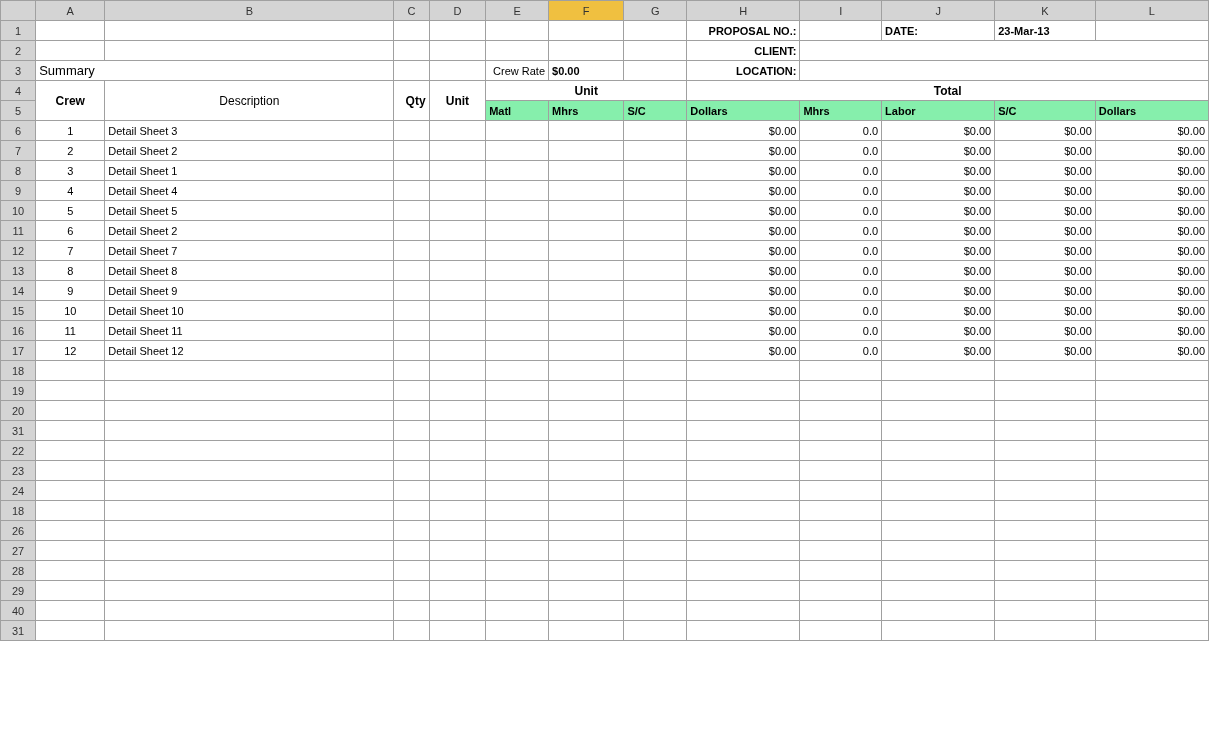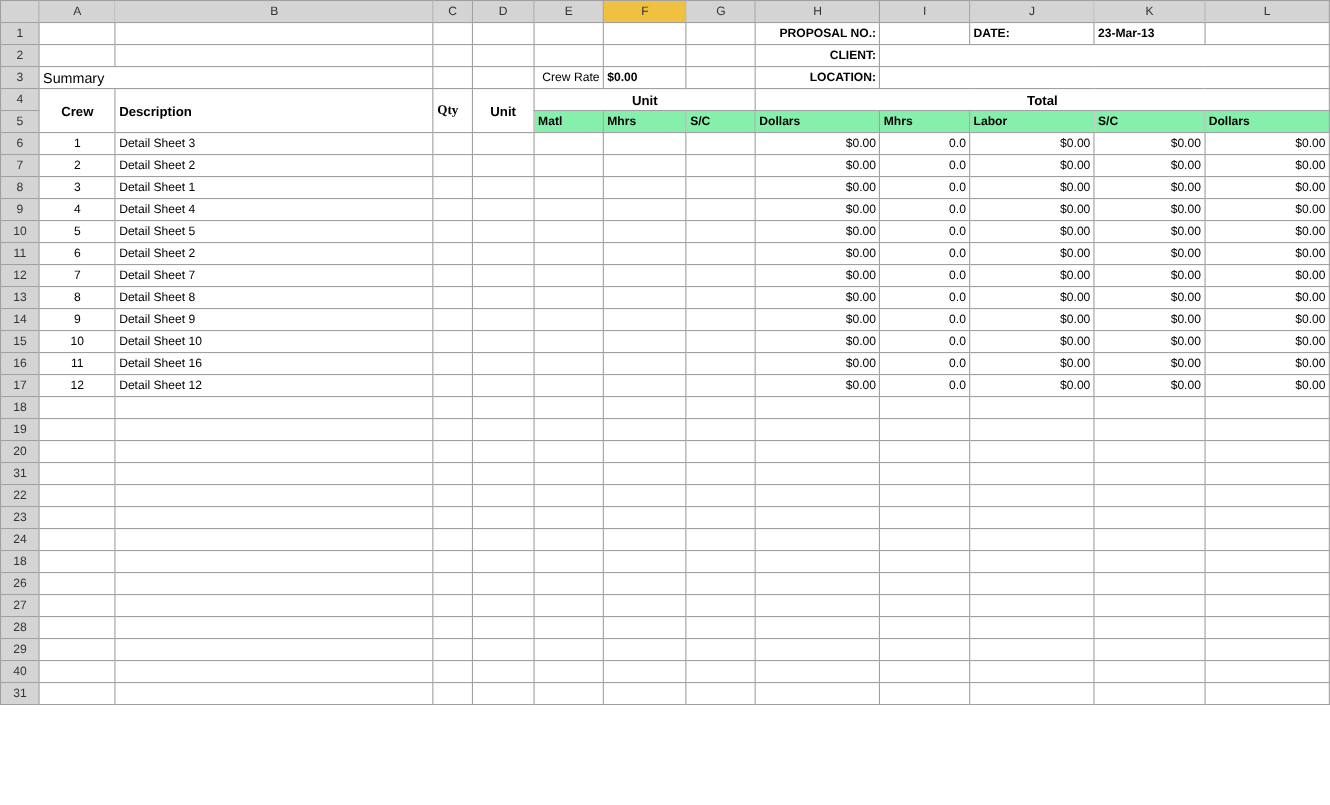"Description" td.group-header { font-weight: bold -> normal; text-align: left -> center }
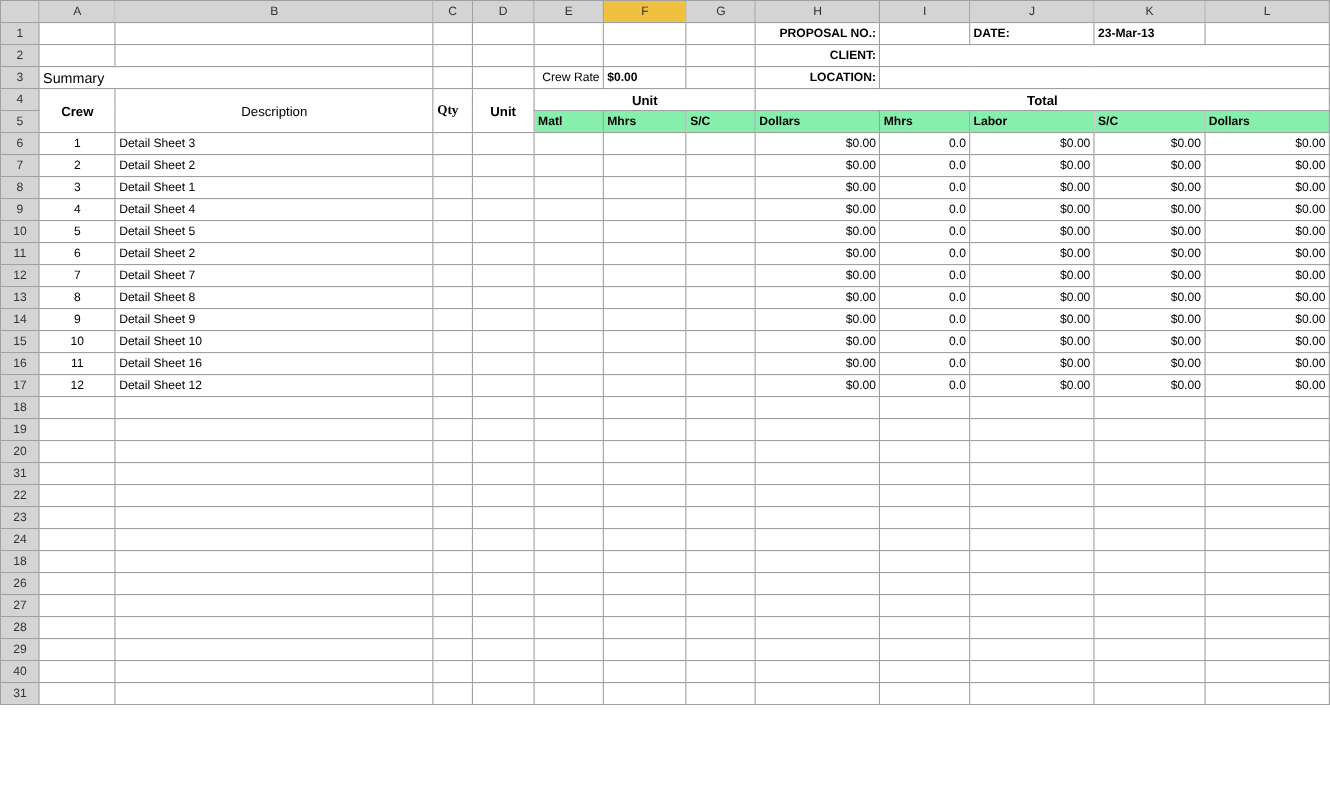"Qty" td.group-header { font-family: Liberation Serif, serif -> none; text-align: left -> right }
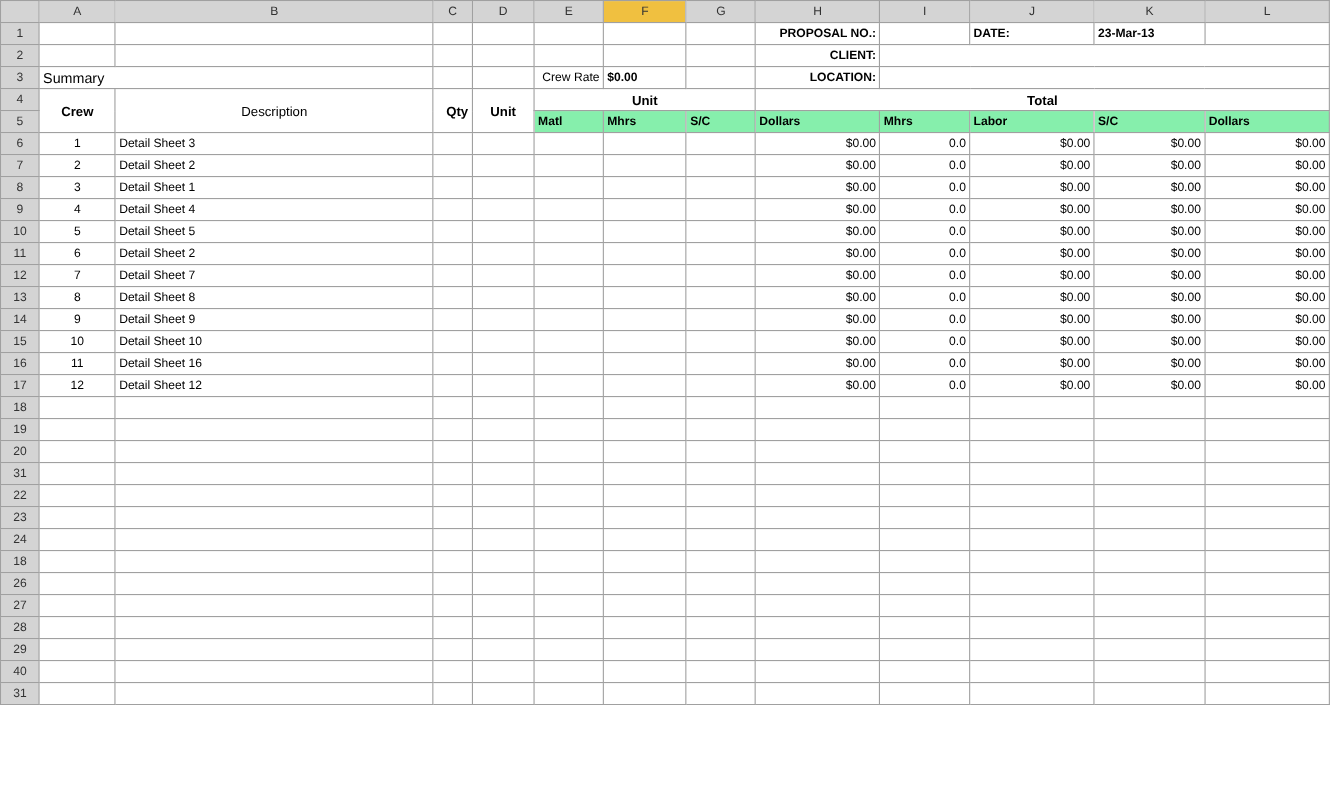"Detail Sheet 16" td.cell { text: 16 -> 11 }
